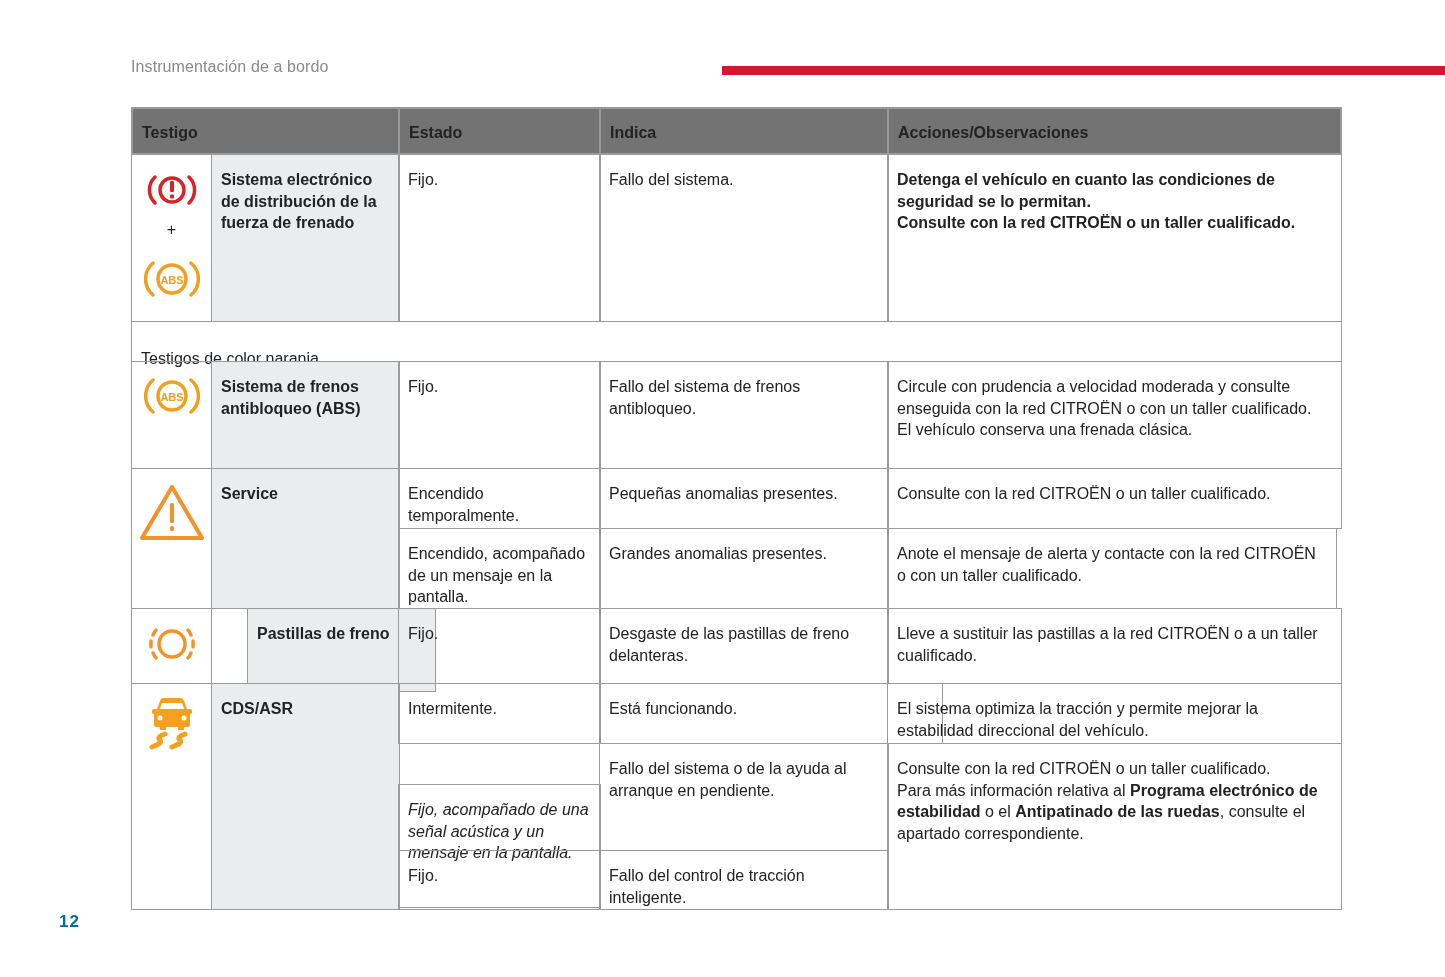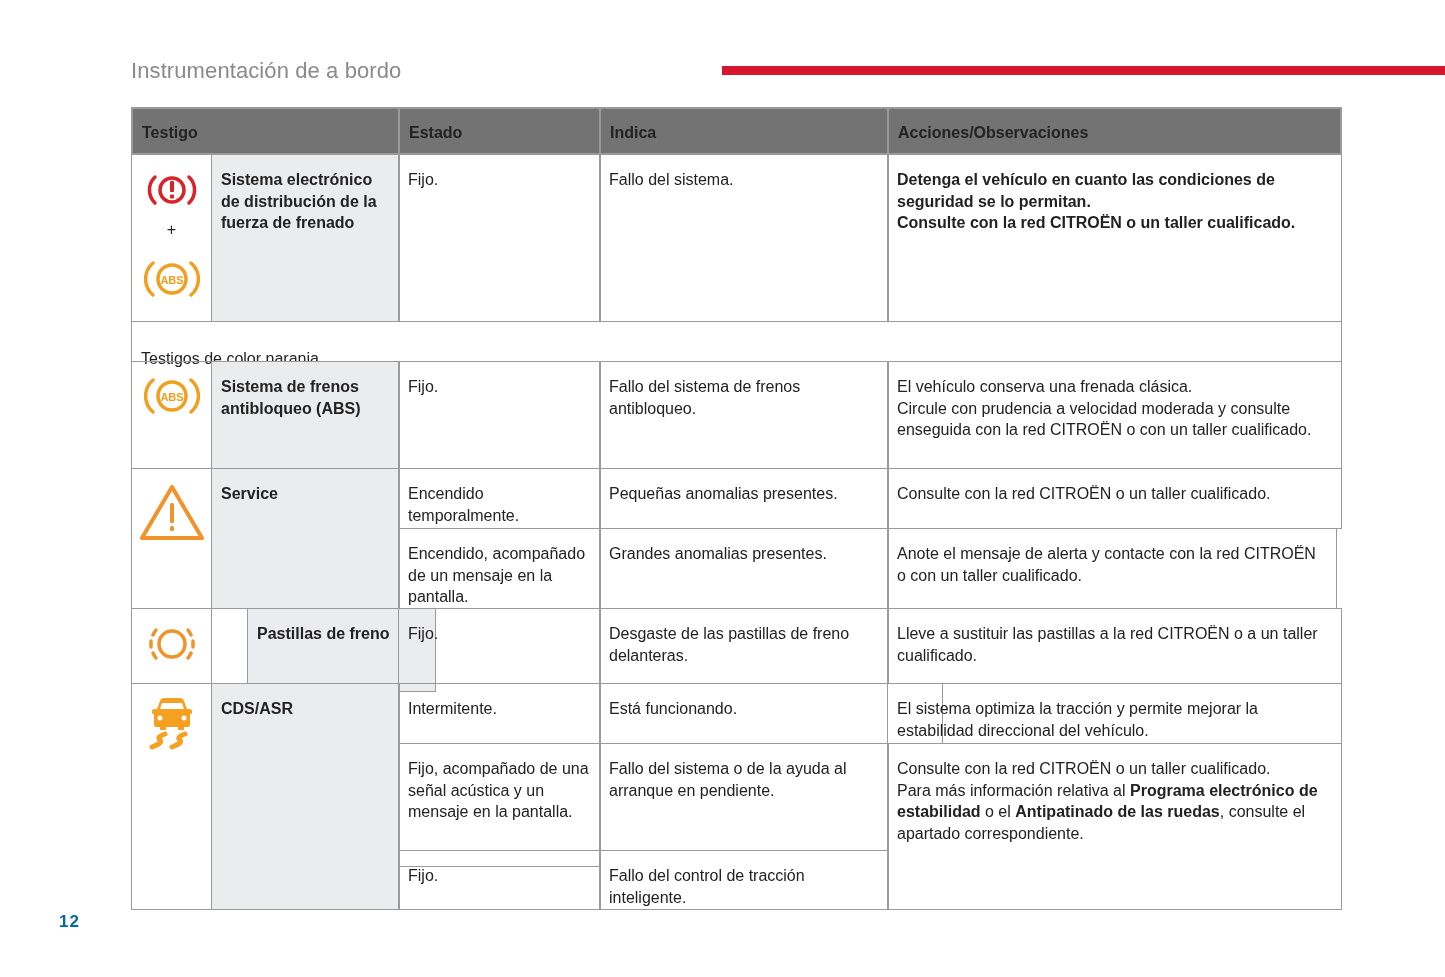"Instrumentación de a bordo" .section-title { font-size: 22px -> 16px }
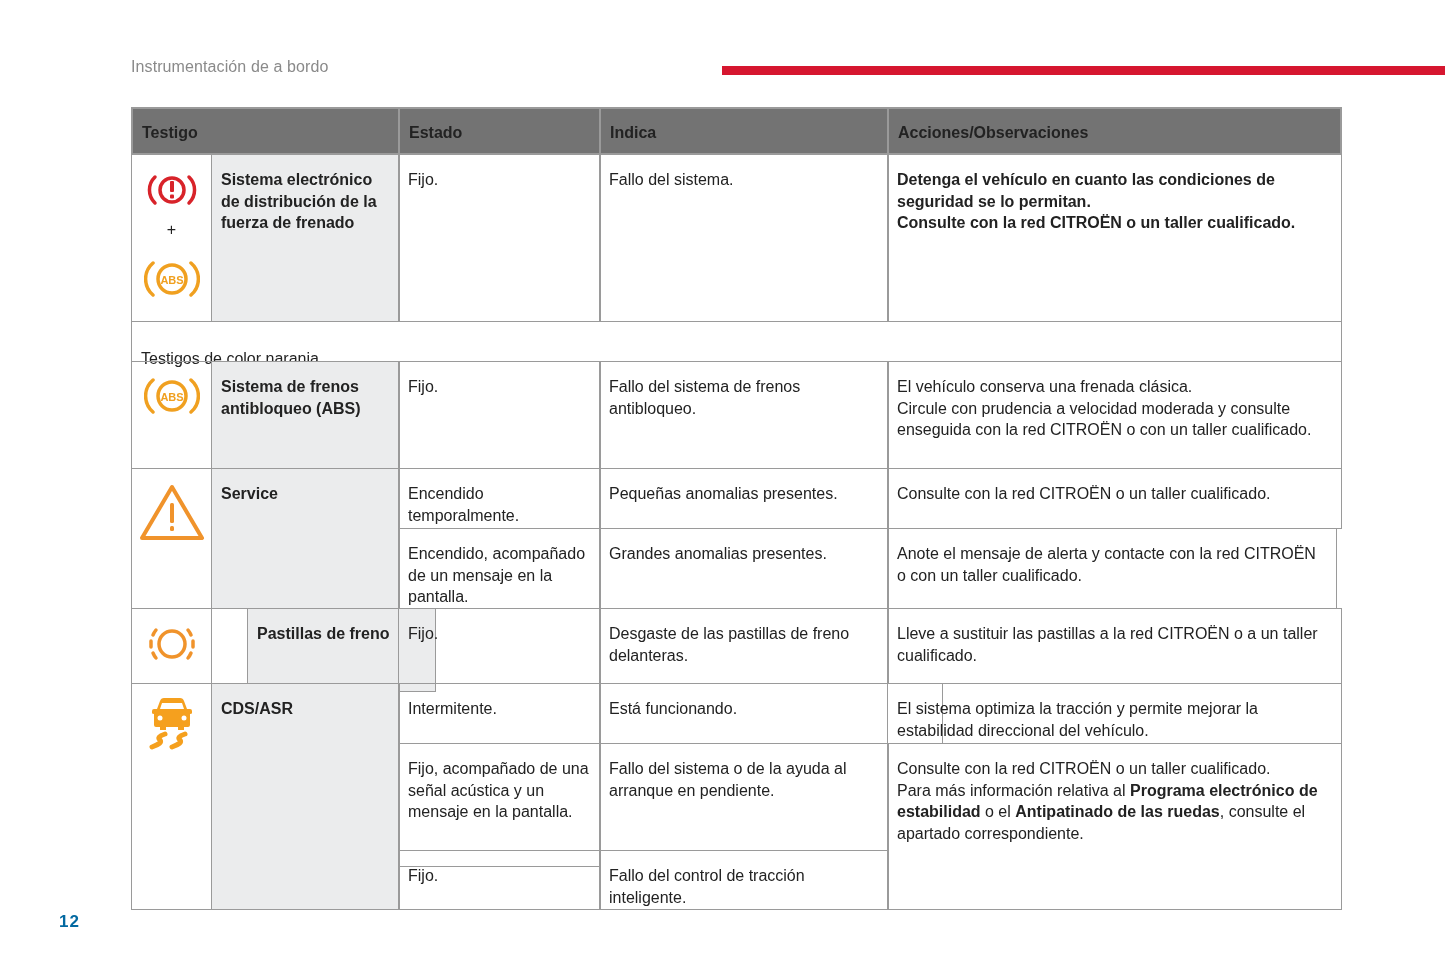"El vehículo conserva una frenada" div { order: before "Circule con prudencia a velocidad" -> after "Circule con prudencia a velocidad" }
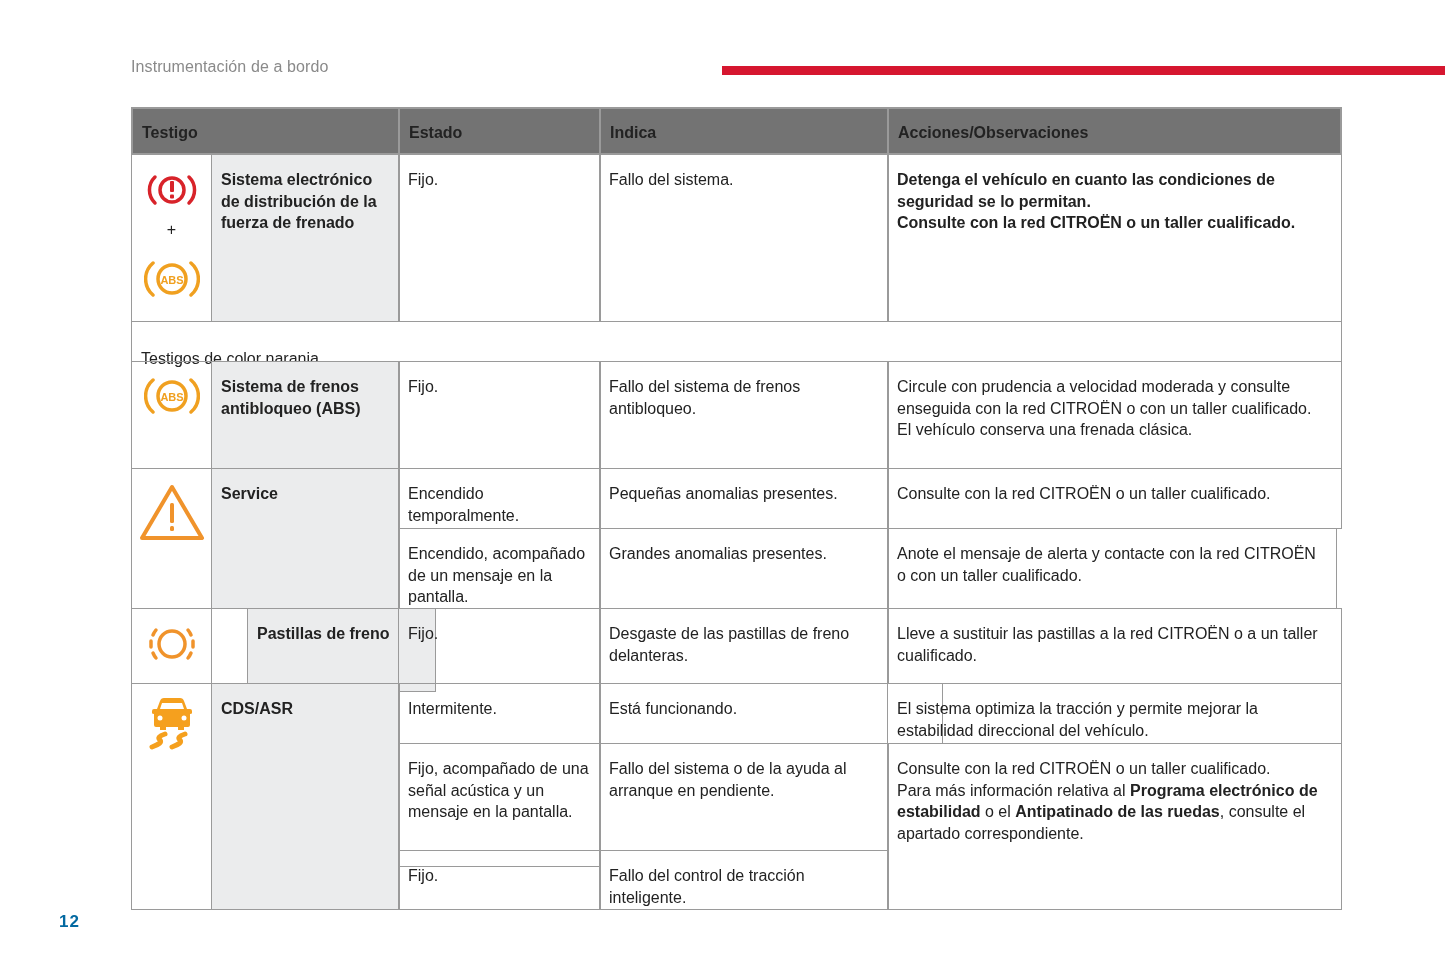"Fijo, acompañado de una señal" div.cell { font-style: none -> italic; top: 743px -> 784px }
